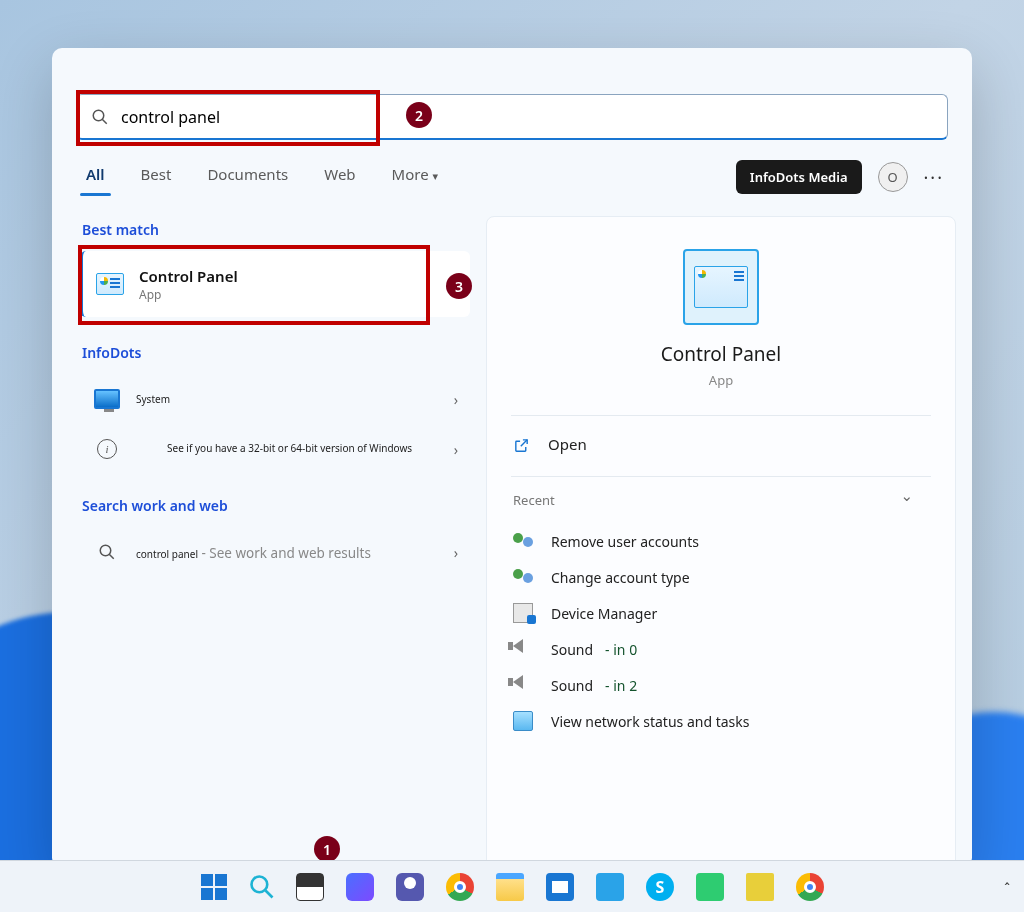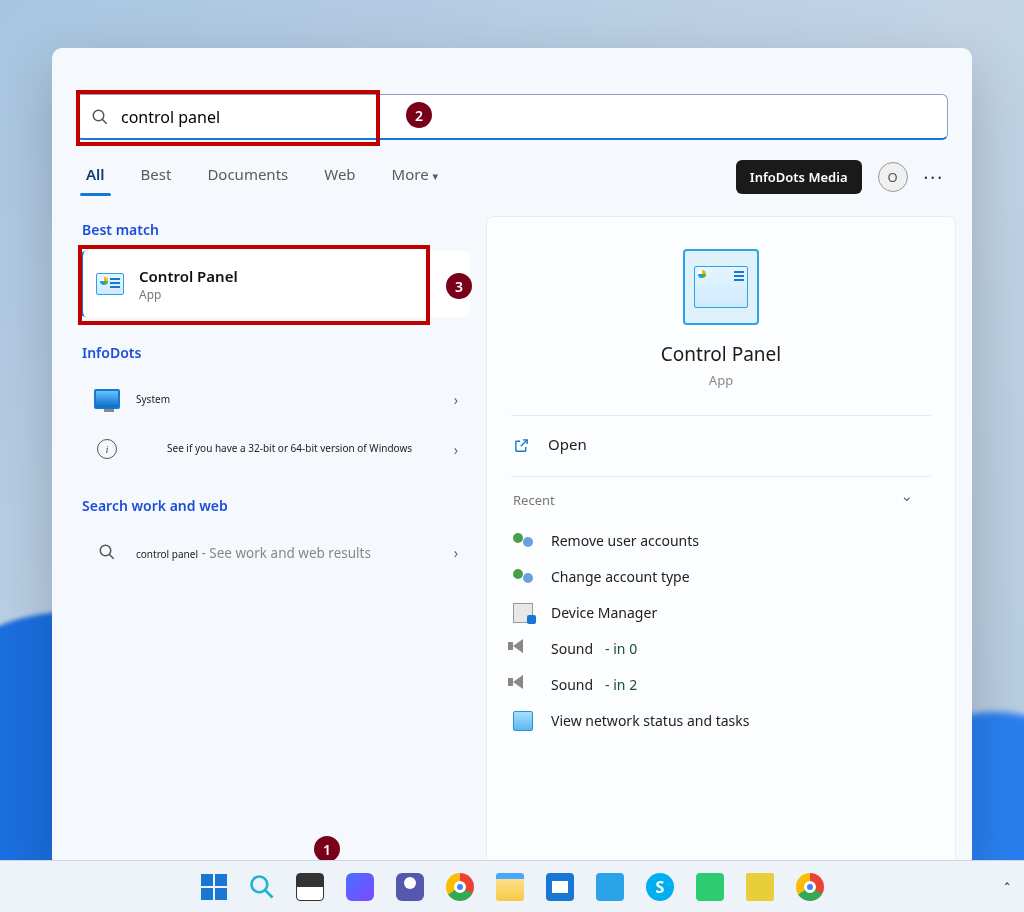"Remove user accounts" .recent-item { align-items: flex-start -> center }
